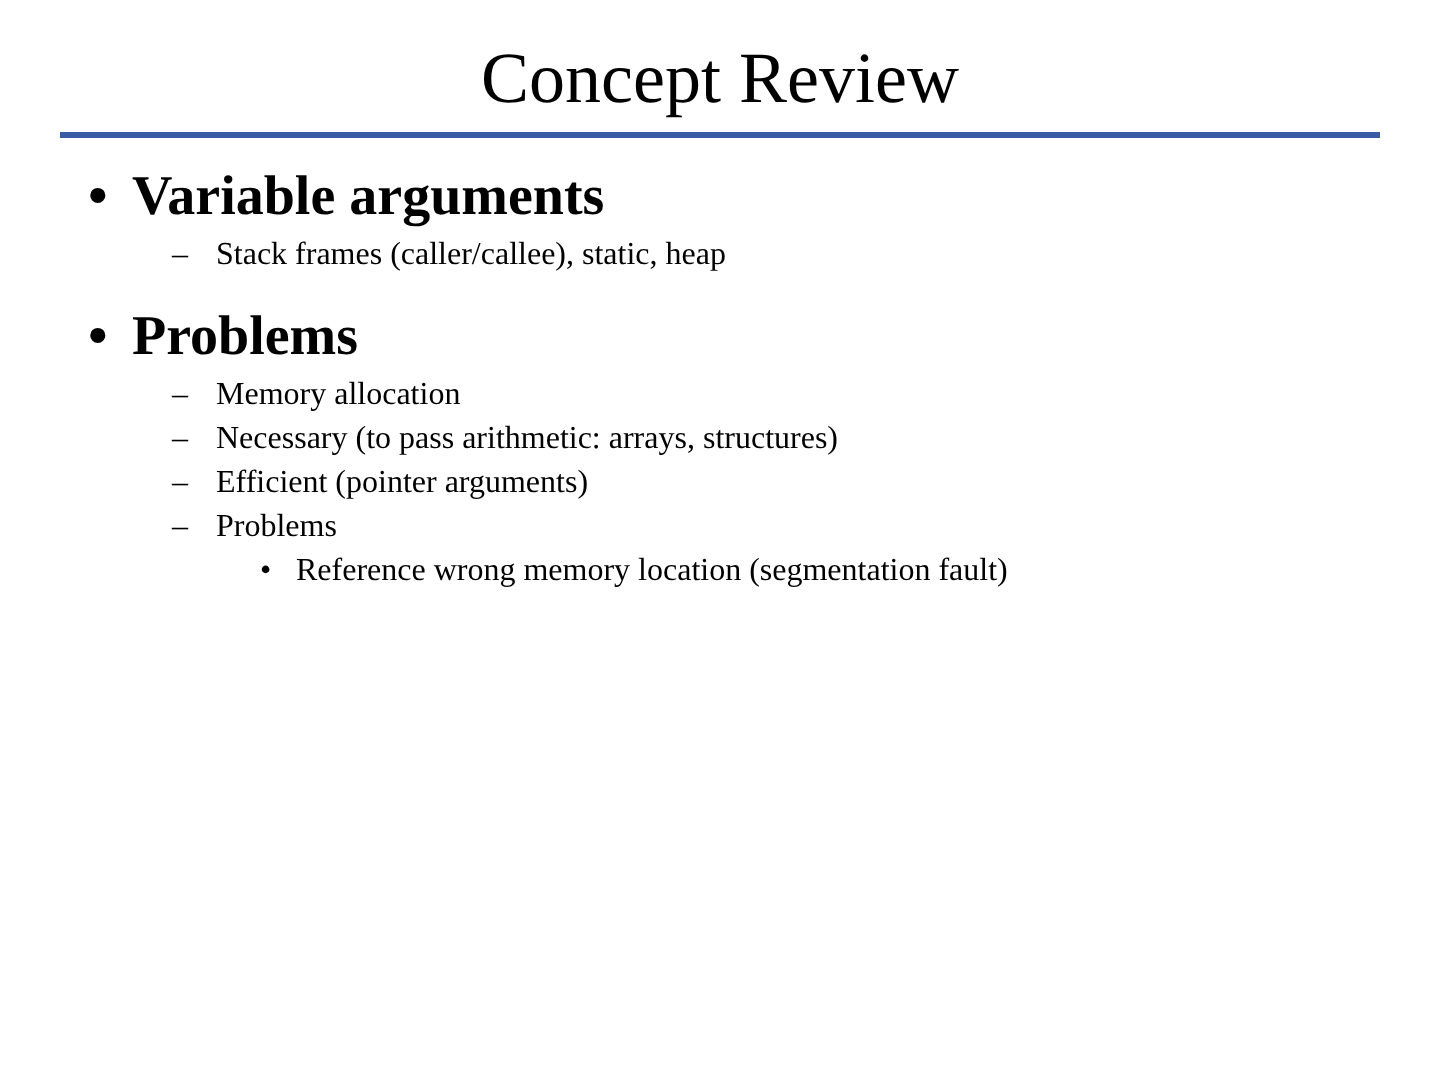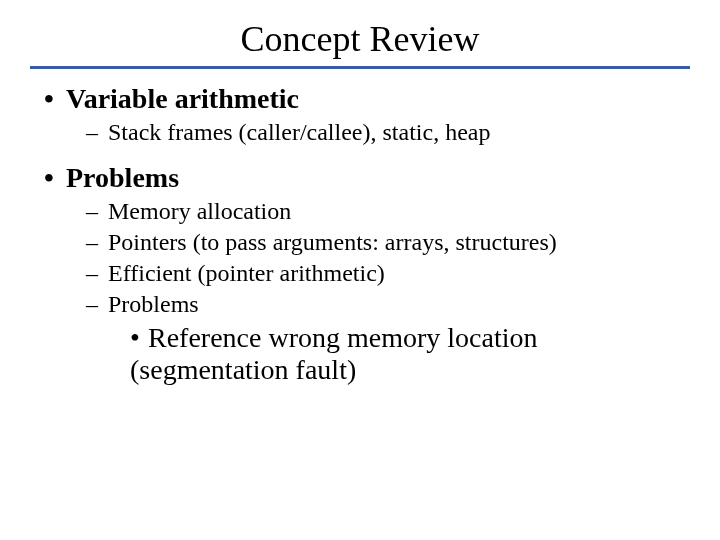"Variable arithmetic" span { text: arithmetic -> arguments }
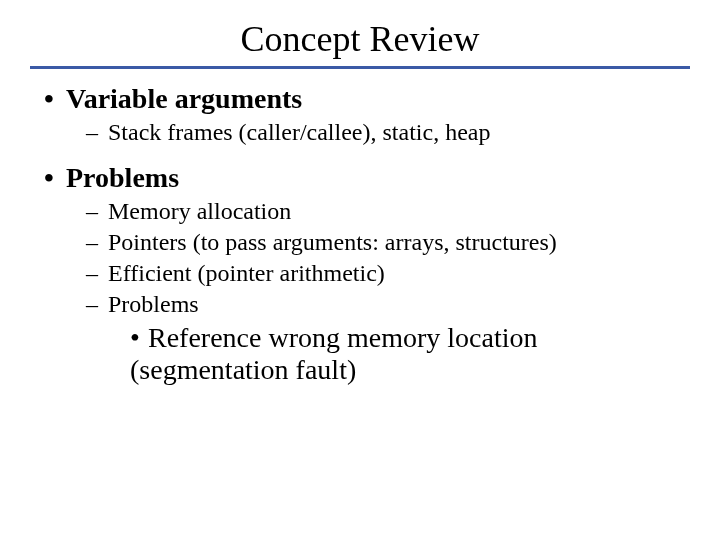"– Stack frames (caller/callee), static," .dash2 { font-size: 24px -> 16px }
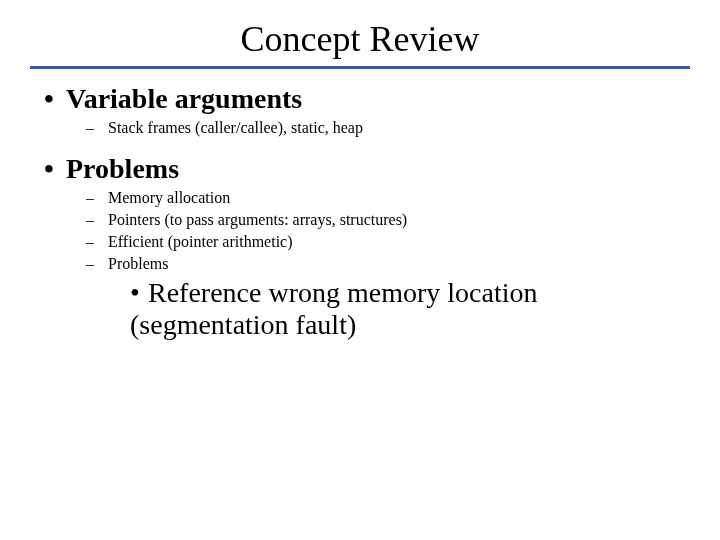"Pointers (to pass arguments: arrays," span { text: Pointers (to pass arguments -> Necessary (to pass arithmetic }
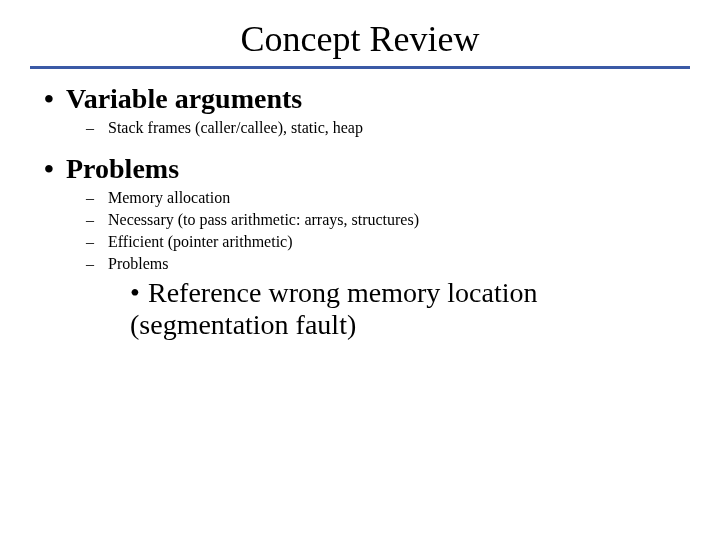"Efficient (pointer arithmetic)" span { text: arithmetic -> arguments }
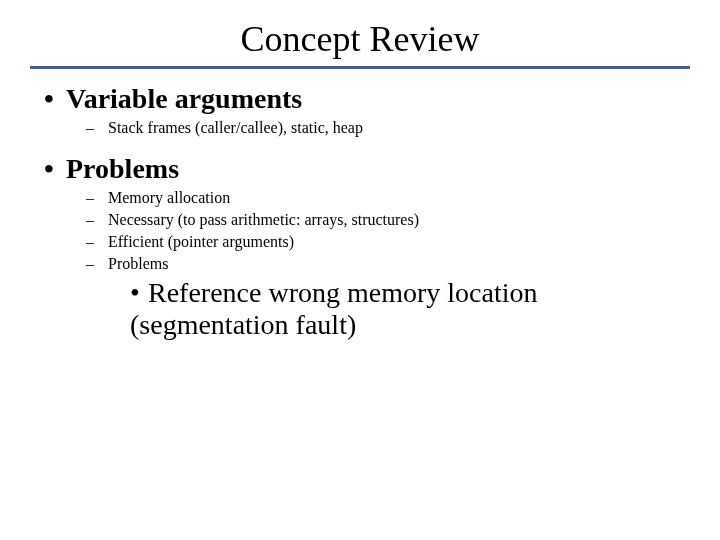"• Reference wrong memory location" .bullet3 { font-size: 28px -> 16px }
